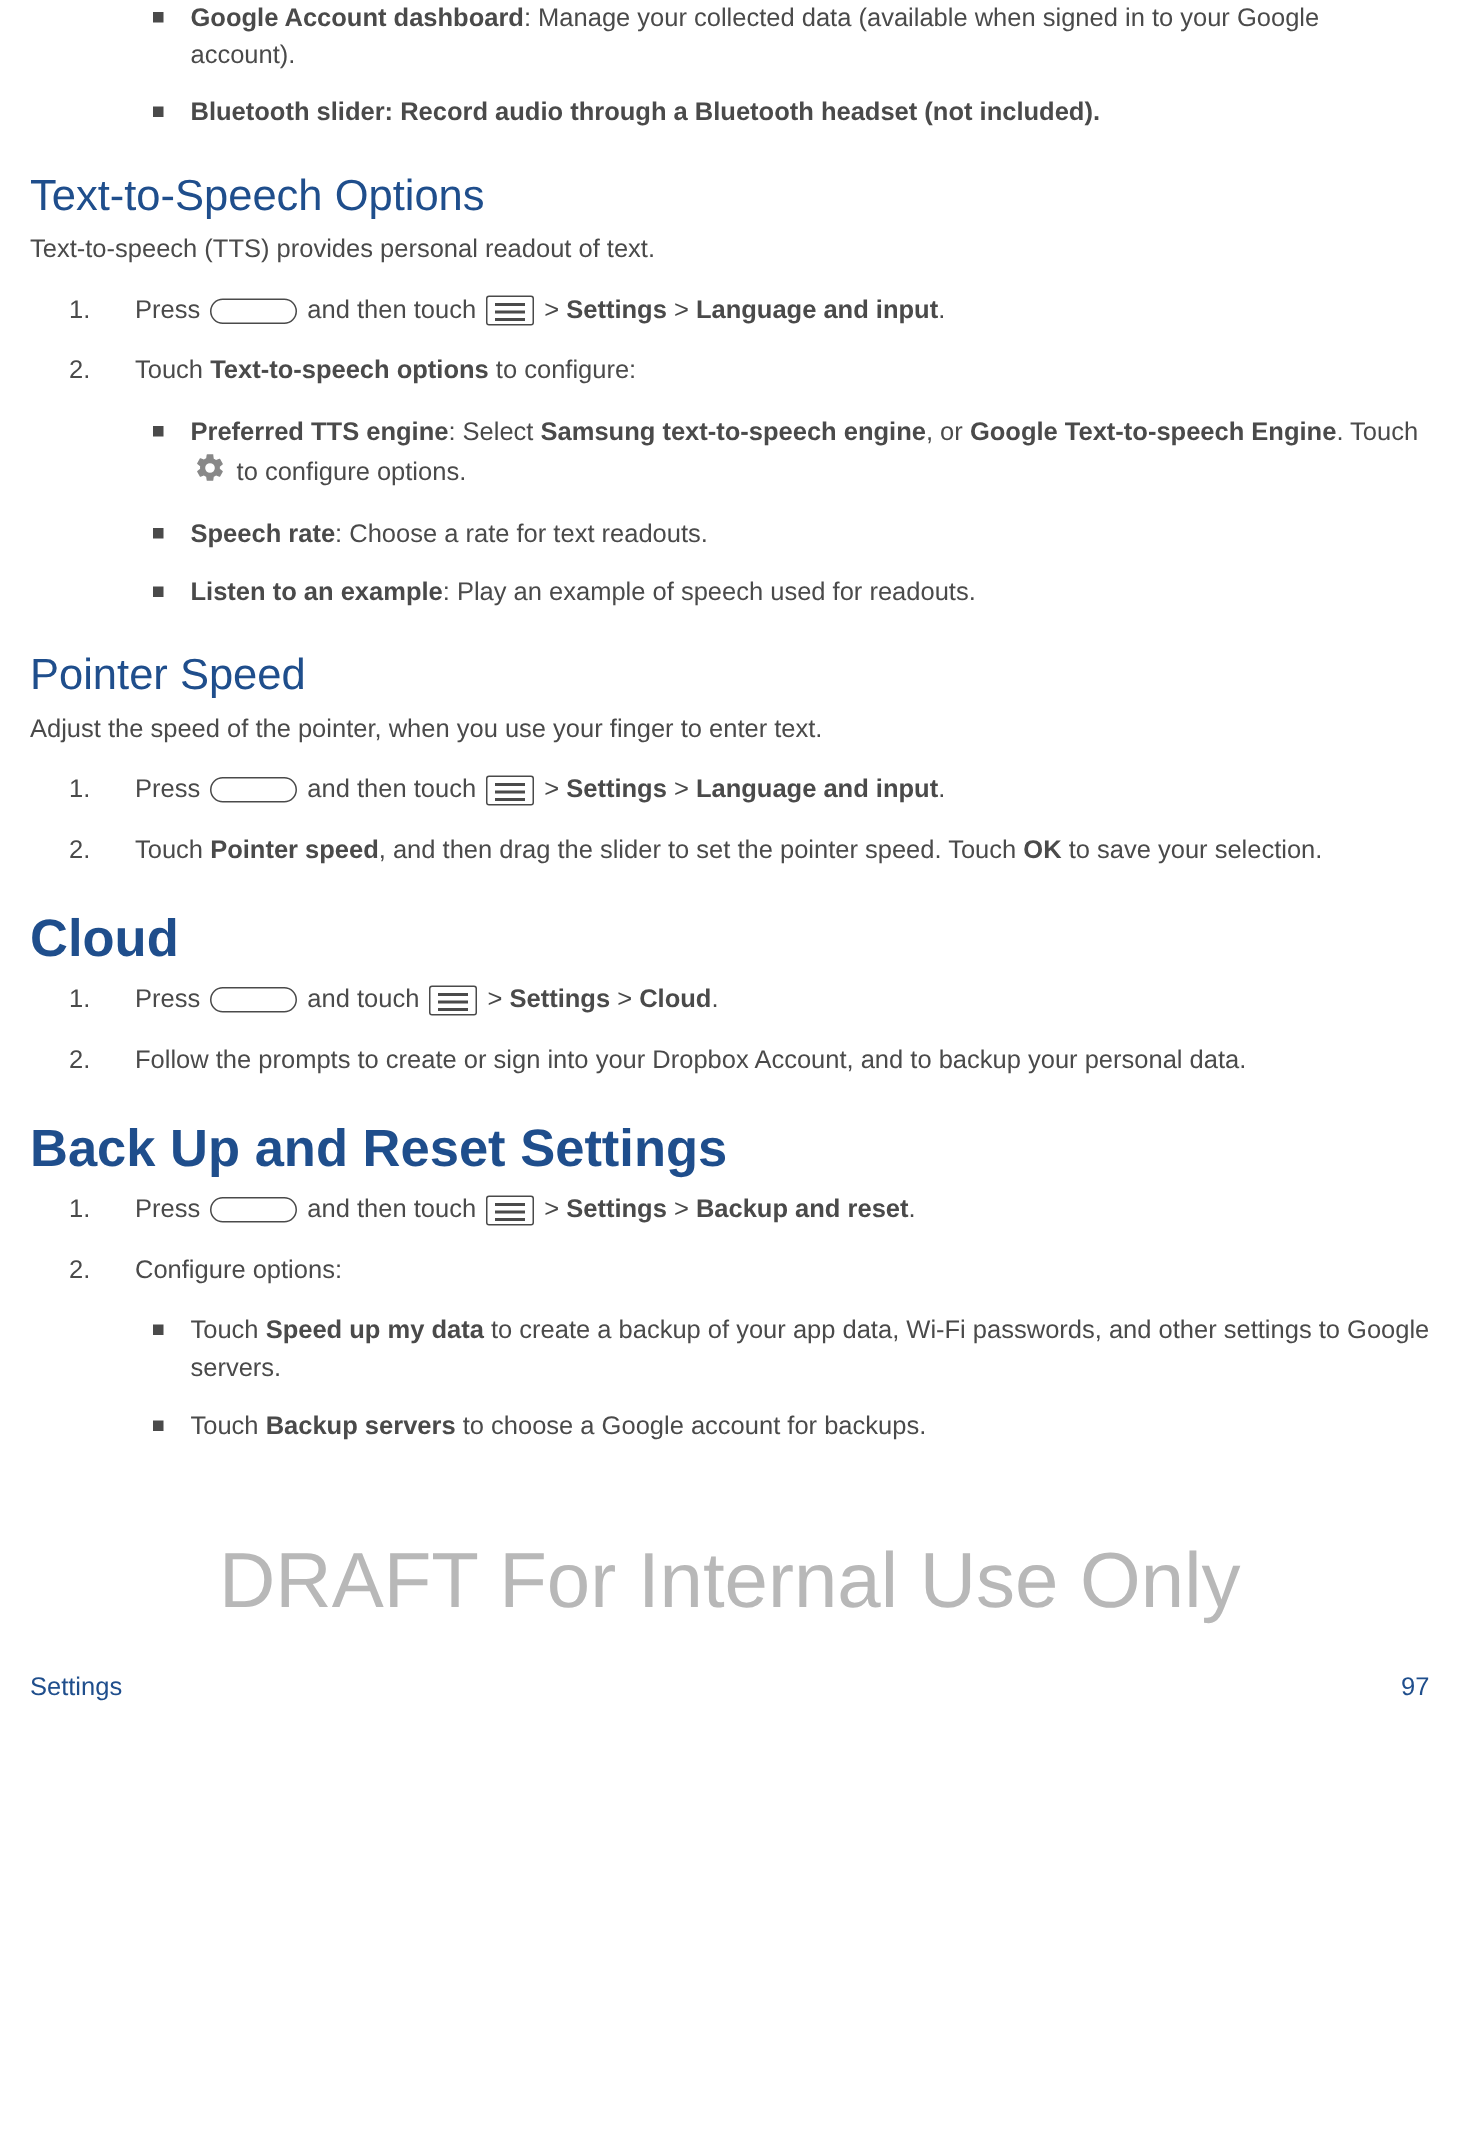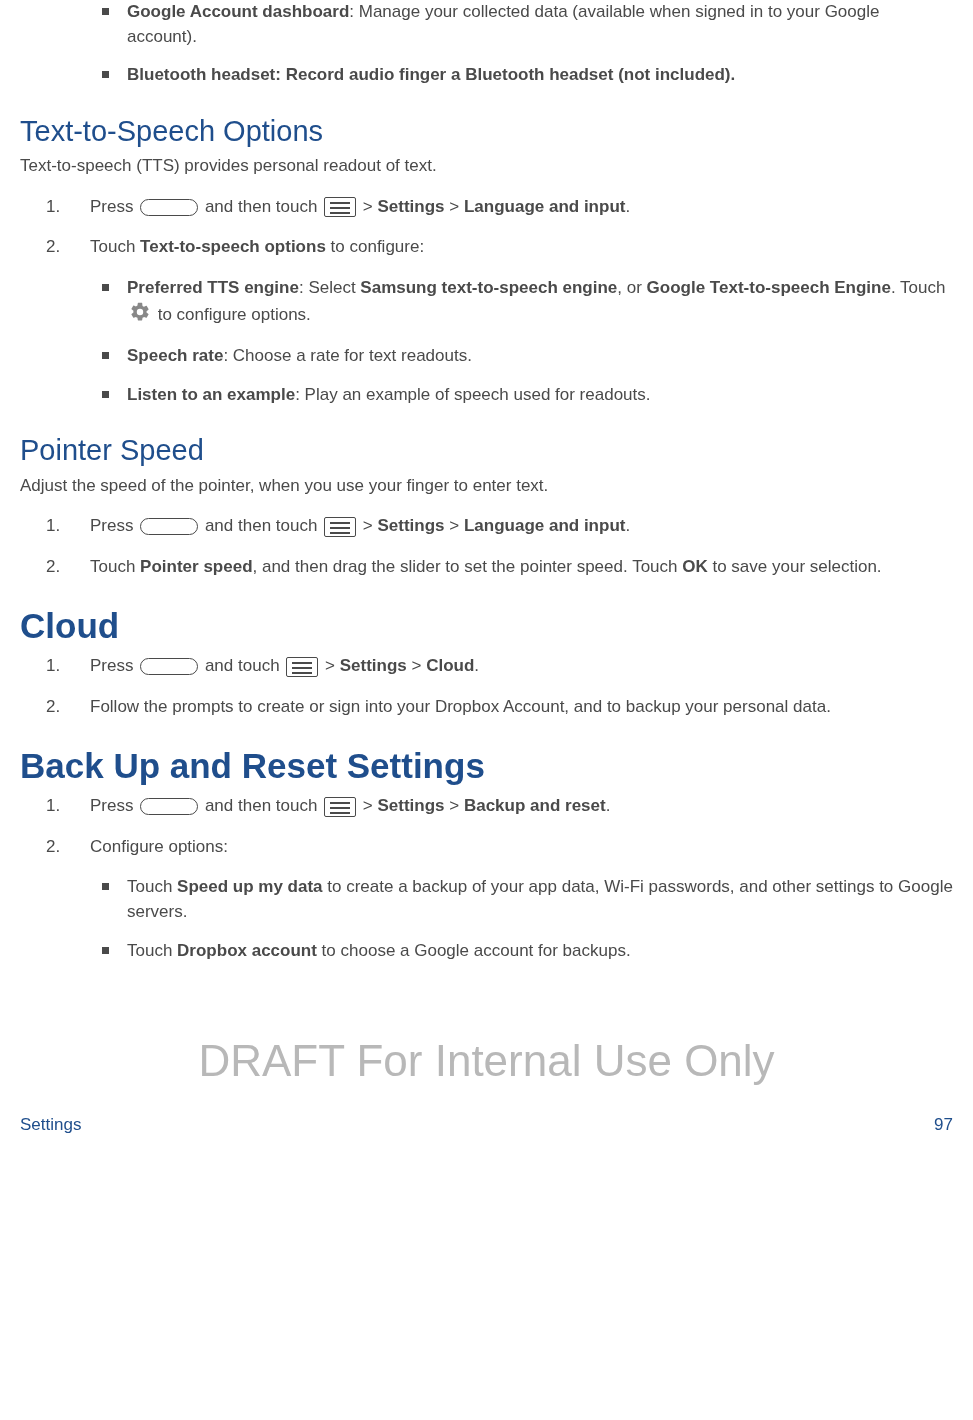"Bluetooth headset: Record audio finger" span.bold { text: headset: Record audio finger -> slider: Record audio through }
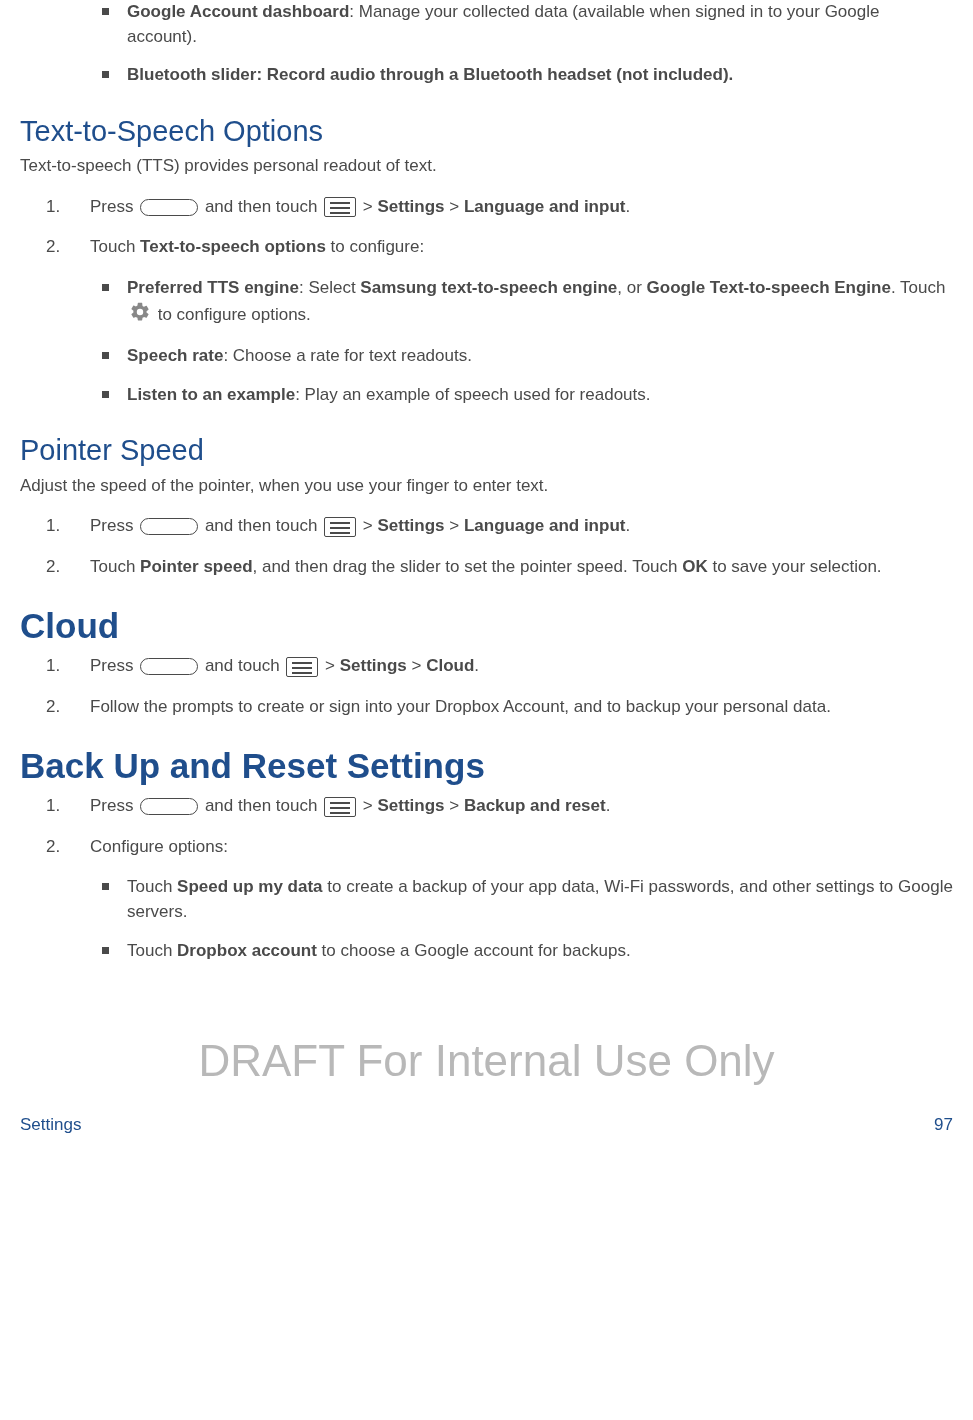"Dropbox account" span.bold { text: Dropbox account -> Backup servers }
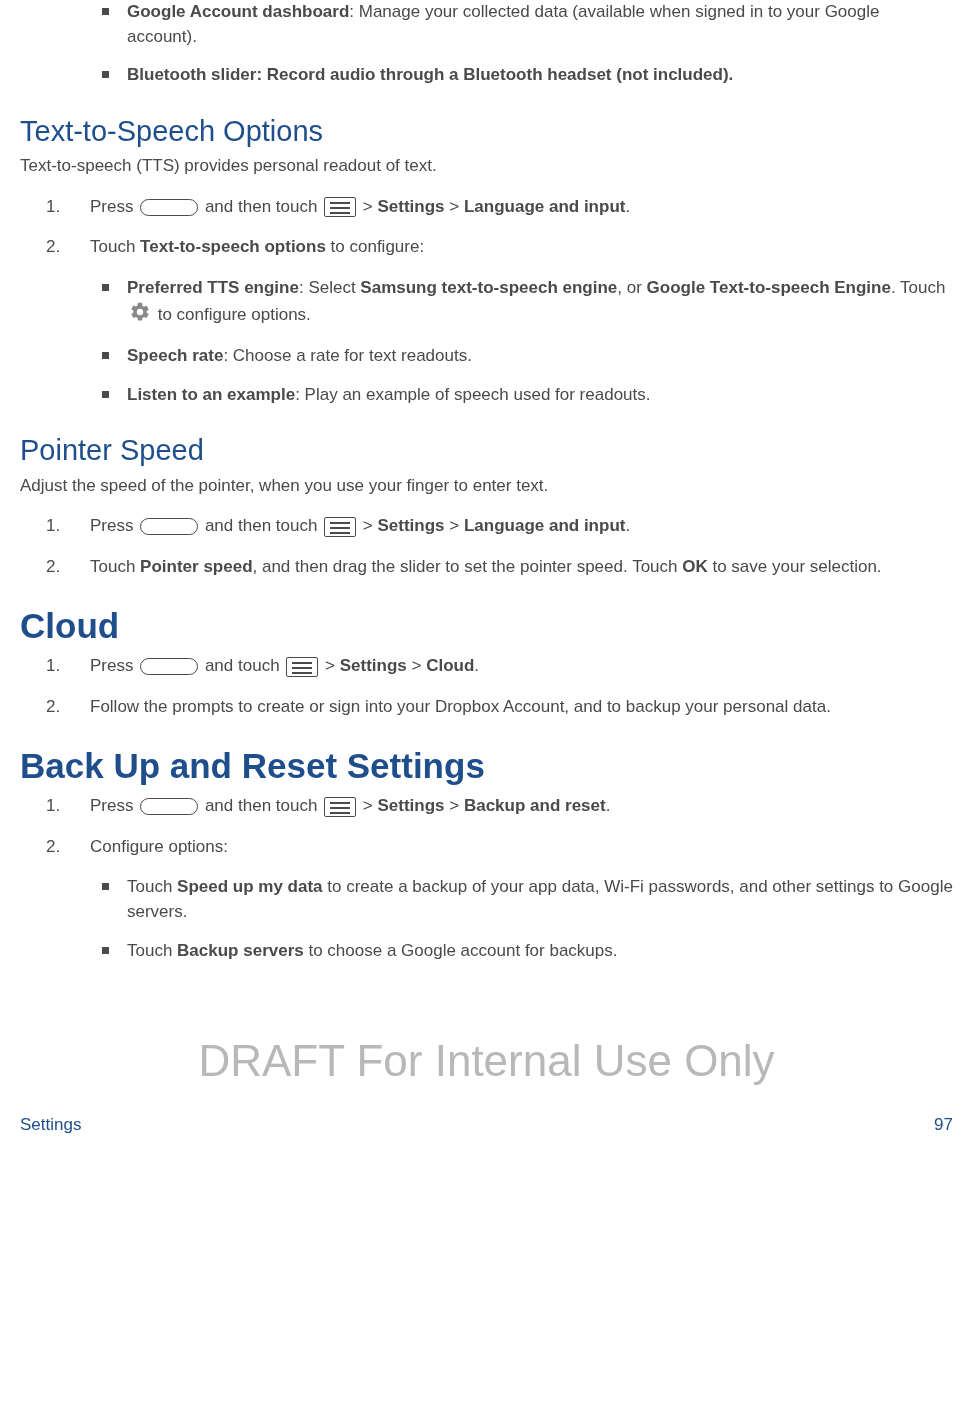"DRAFT For Internal Use Only" .watermark { font-size: 44px -> 52px }
